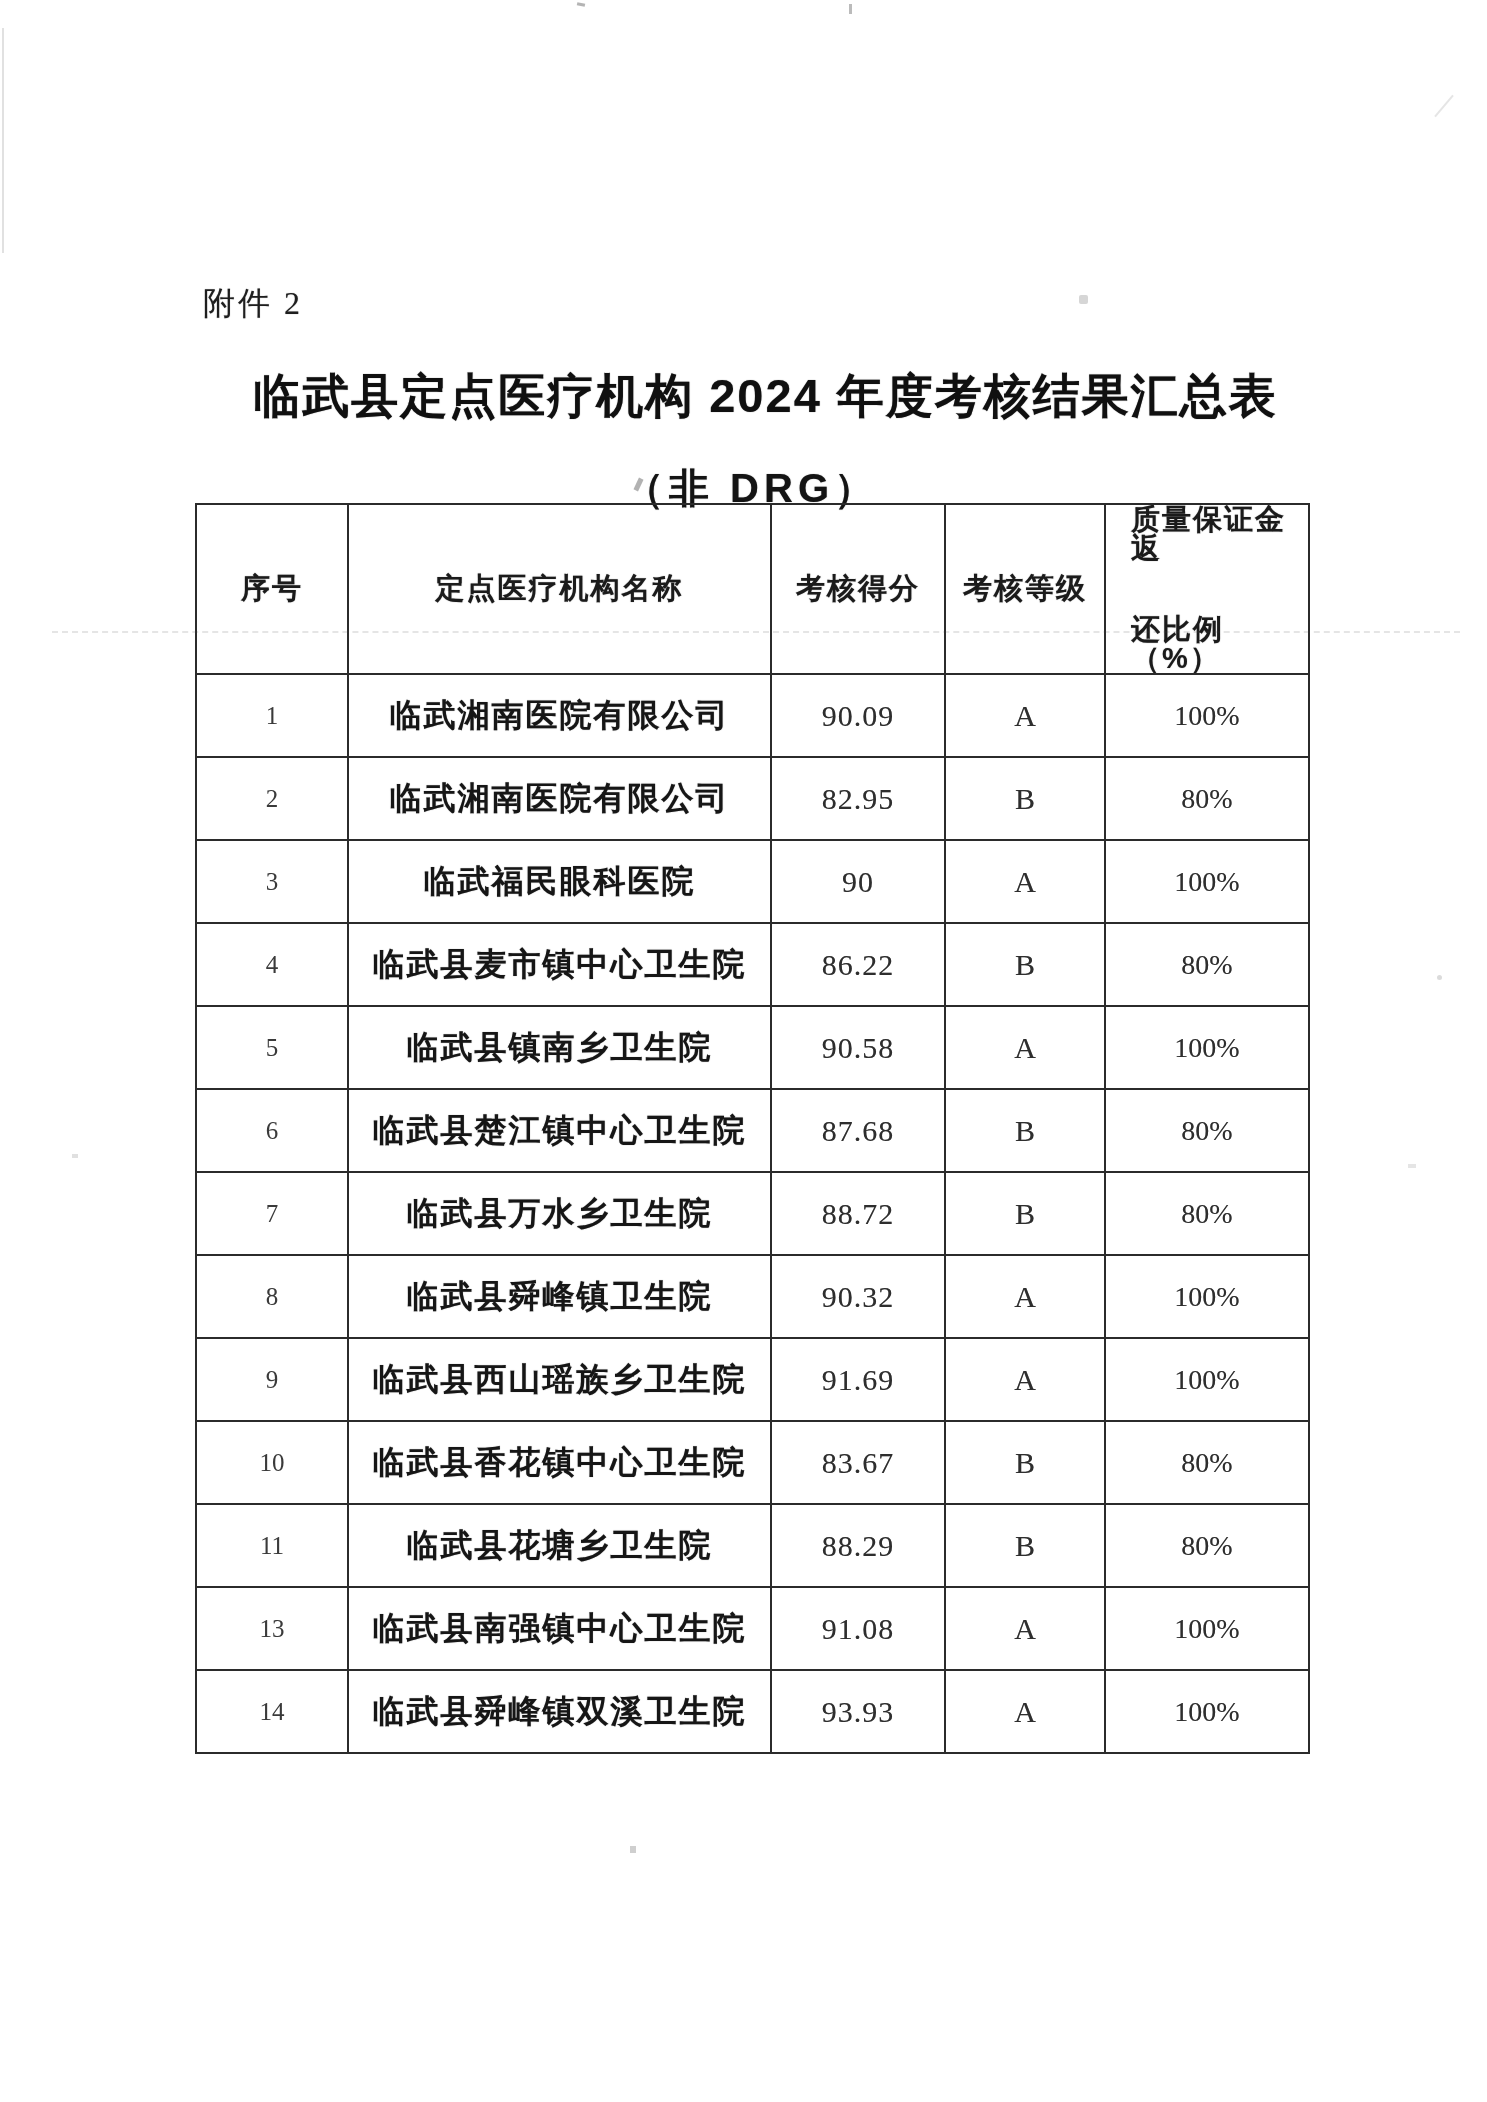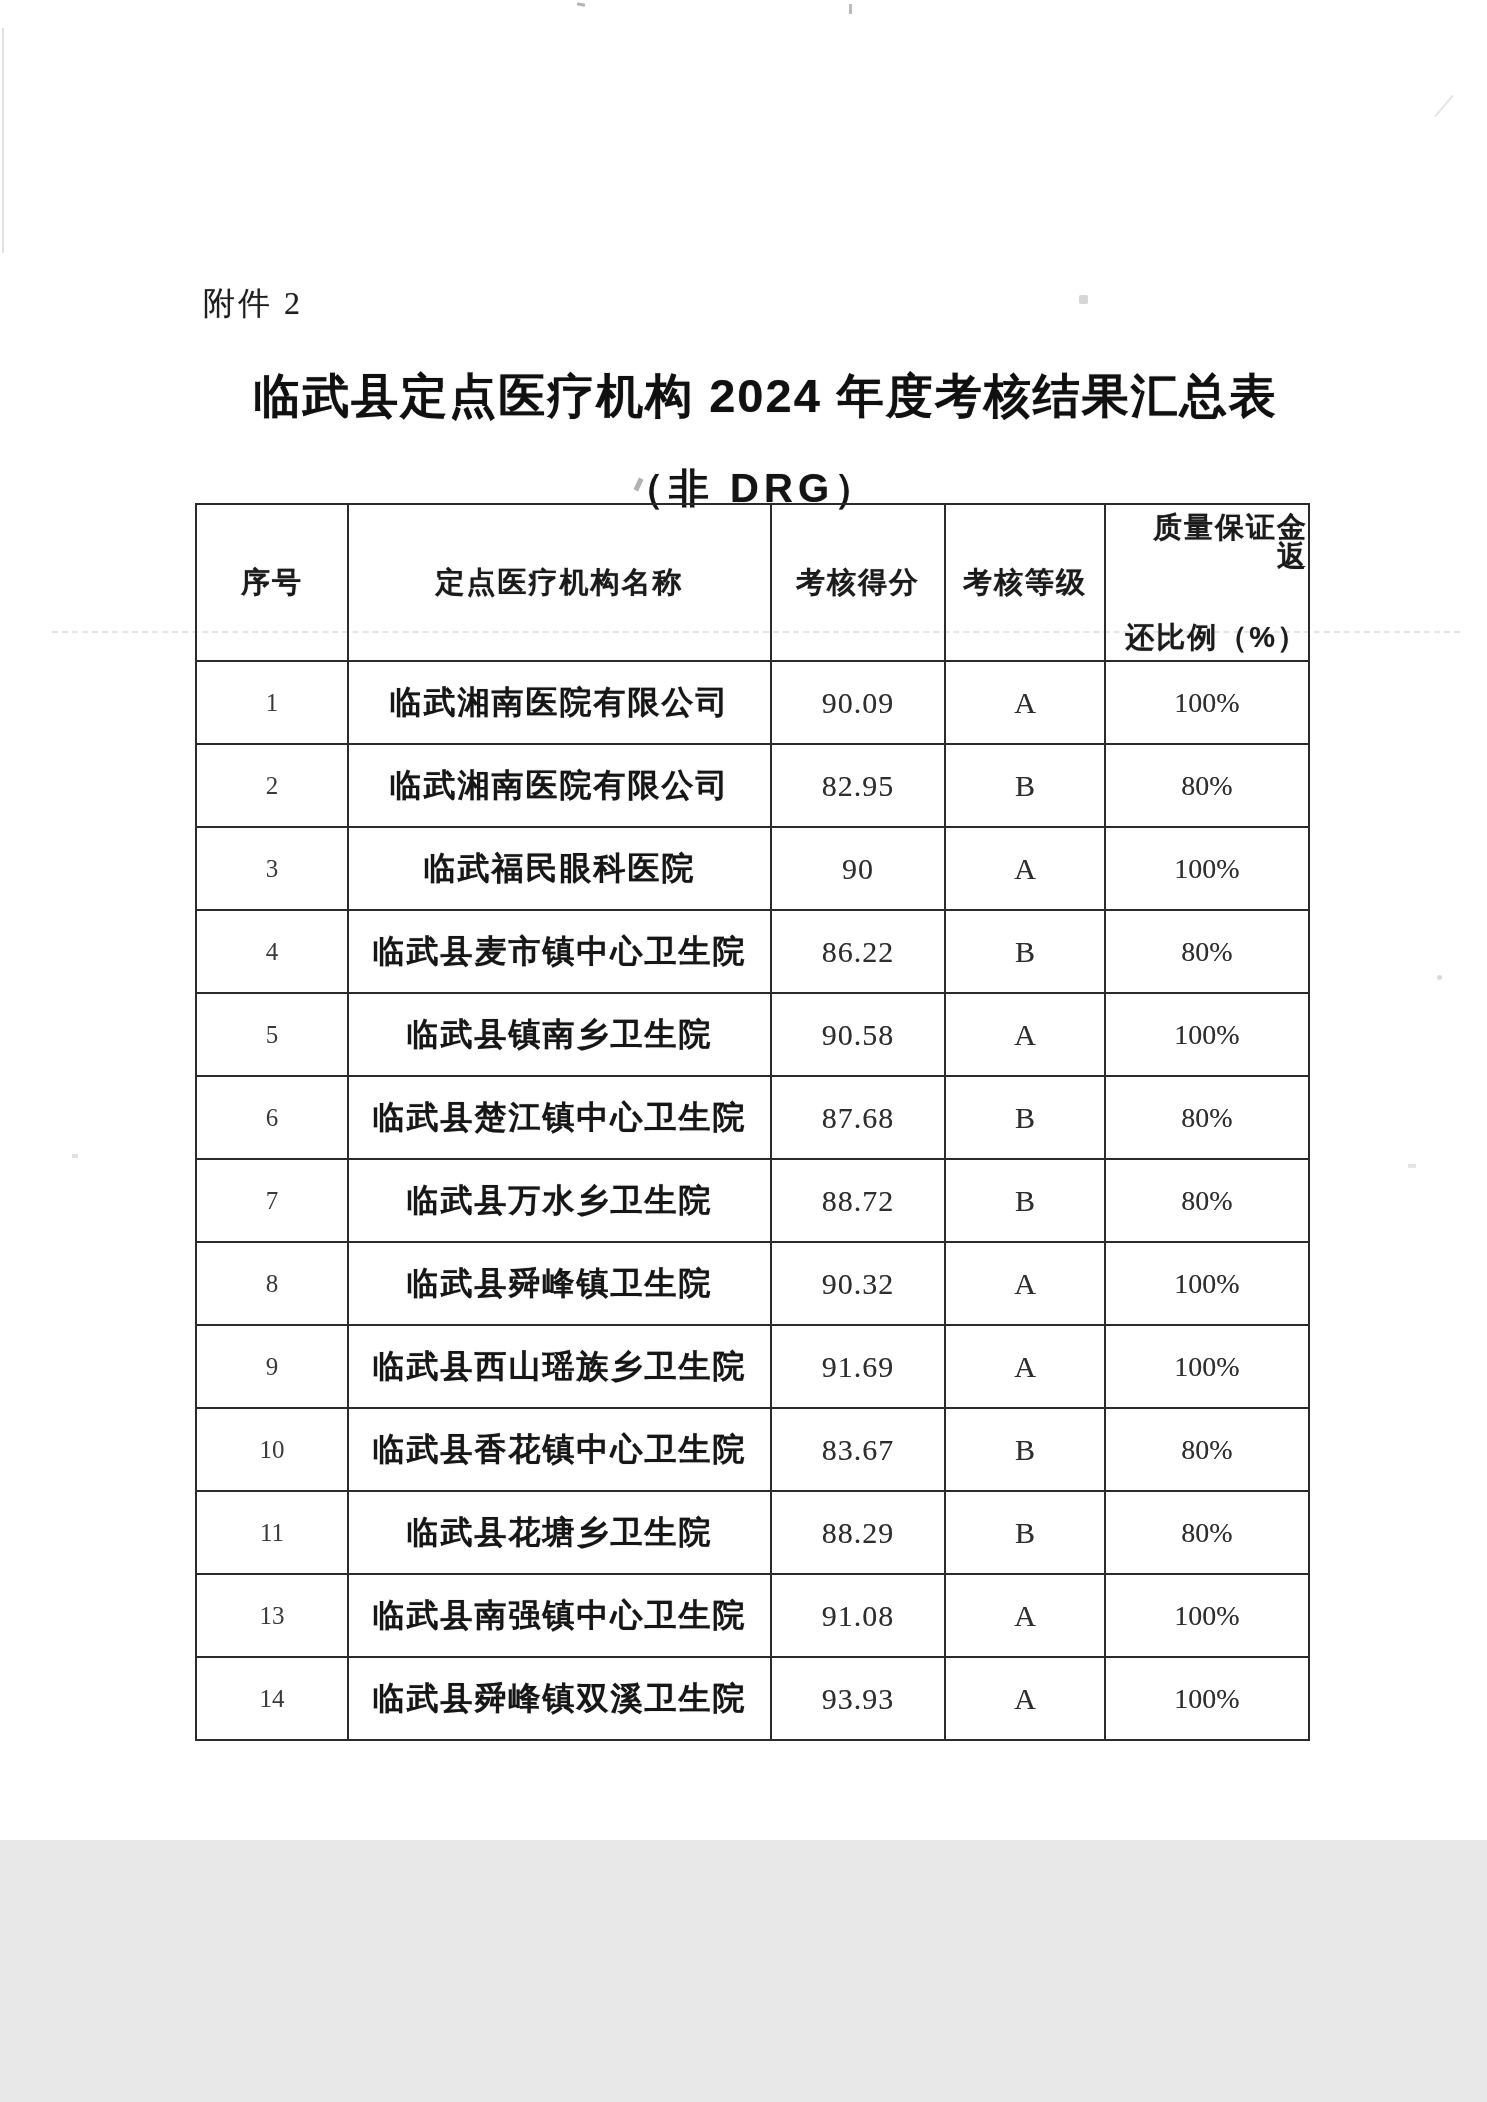"附件 2" .page { height: 1840px -> 2102px }
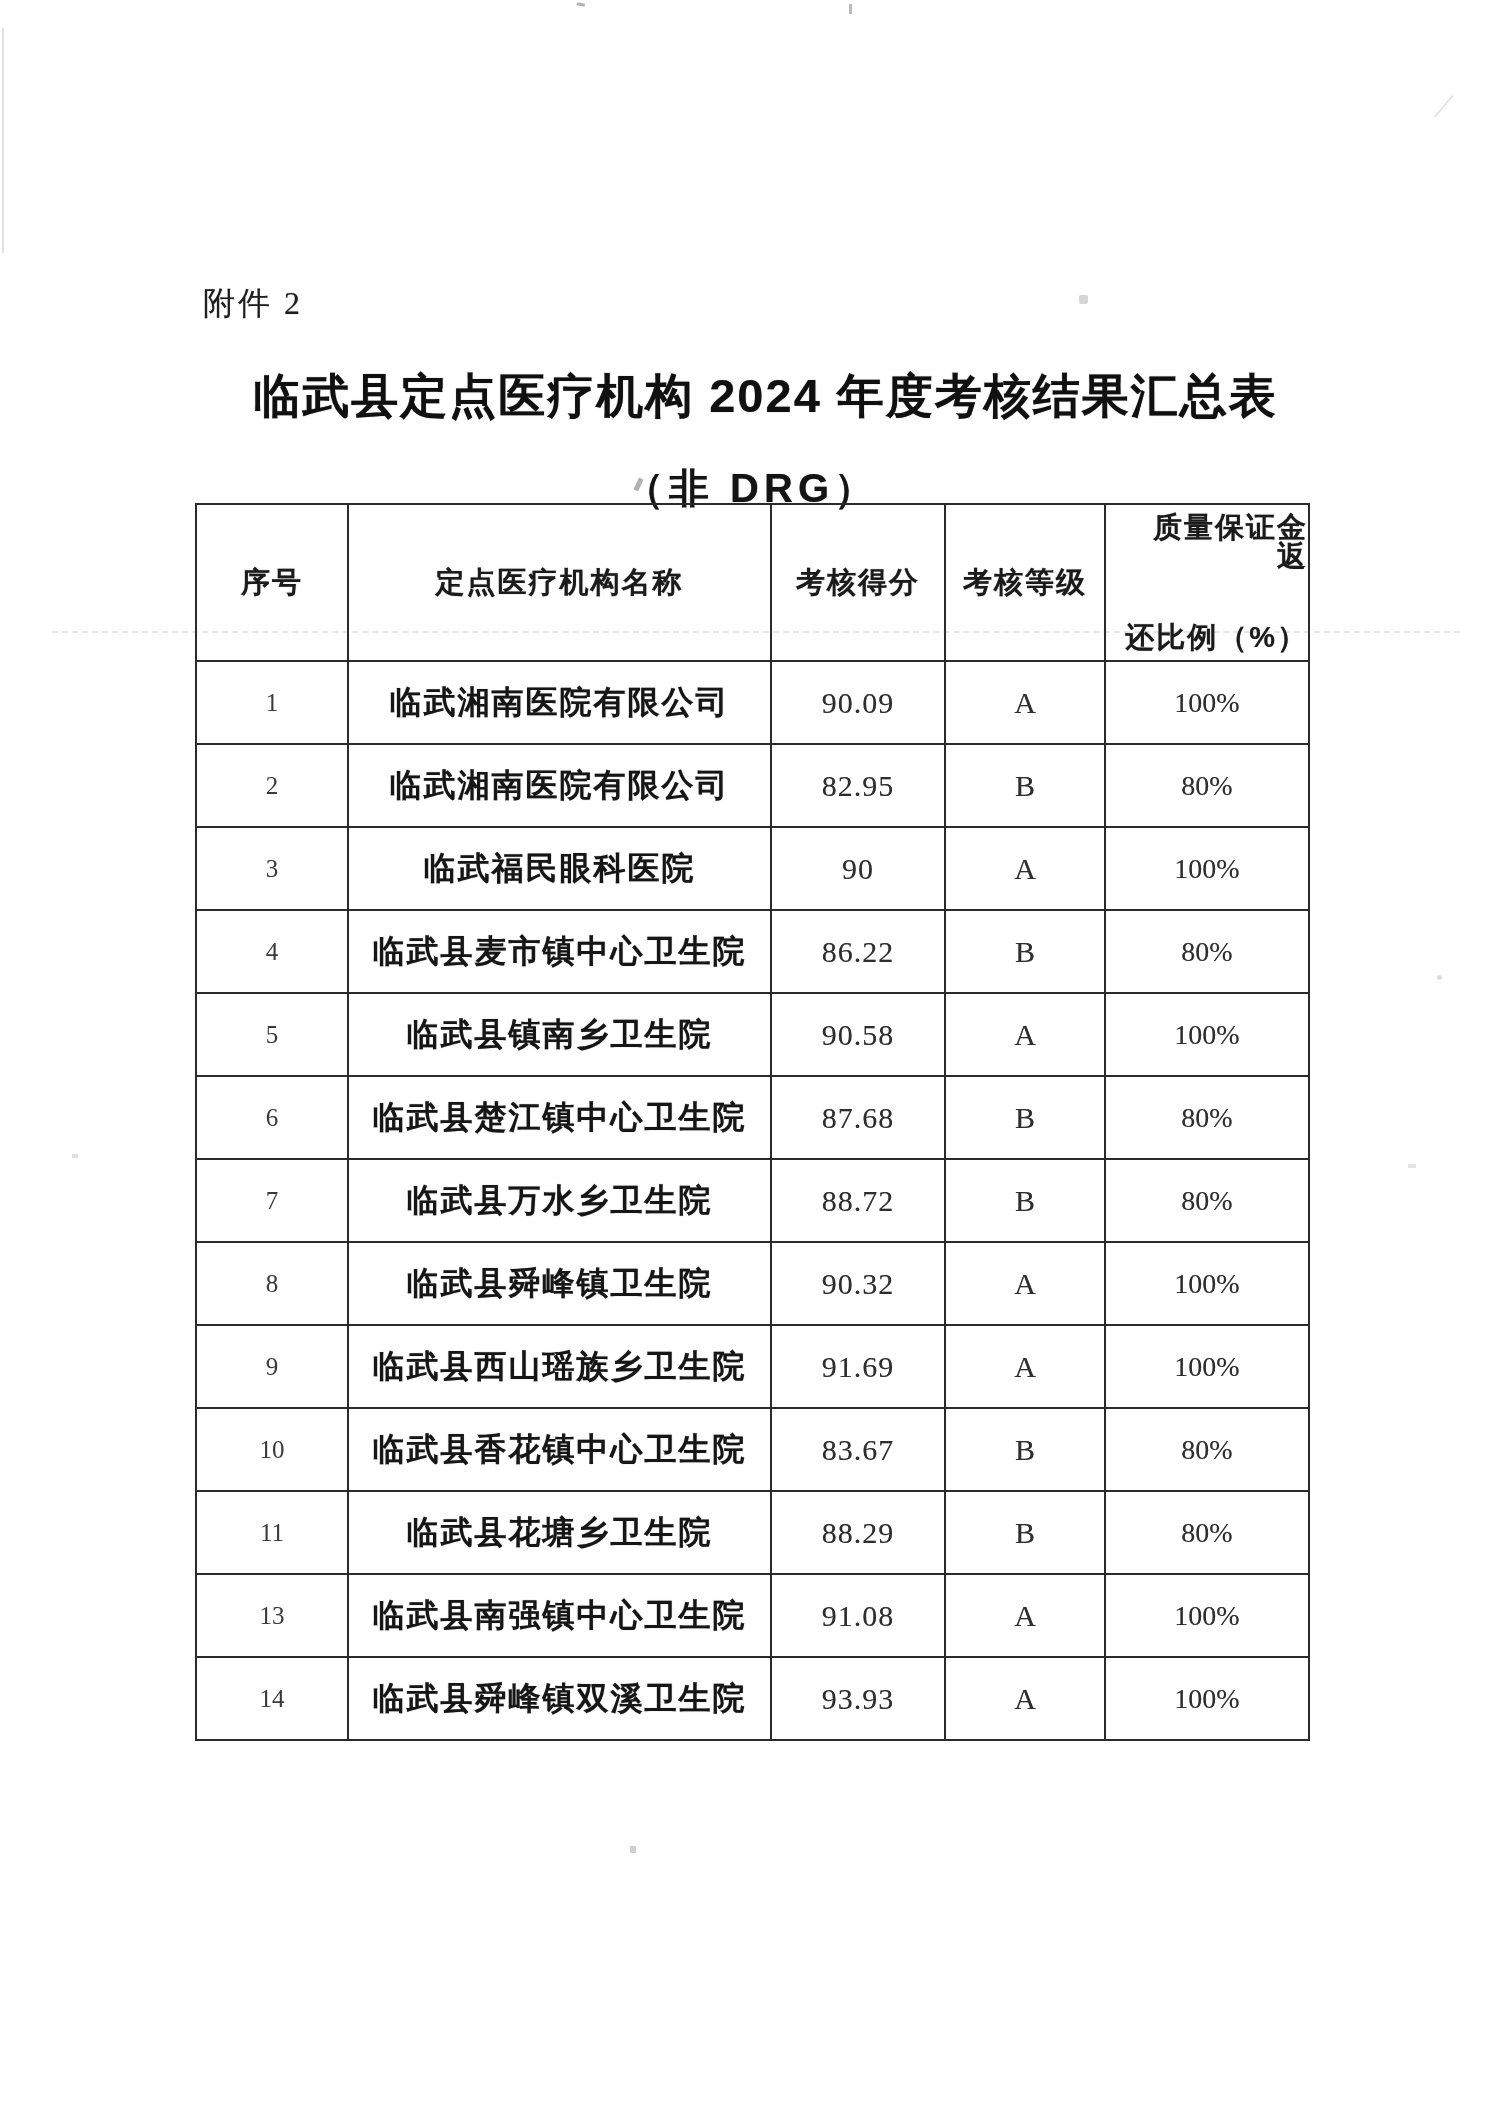"质量保证金返" .assessment-table th.ratio-header { padding-left: 17px -> 25px; text-align: right -> left }
